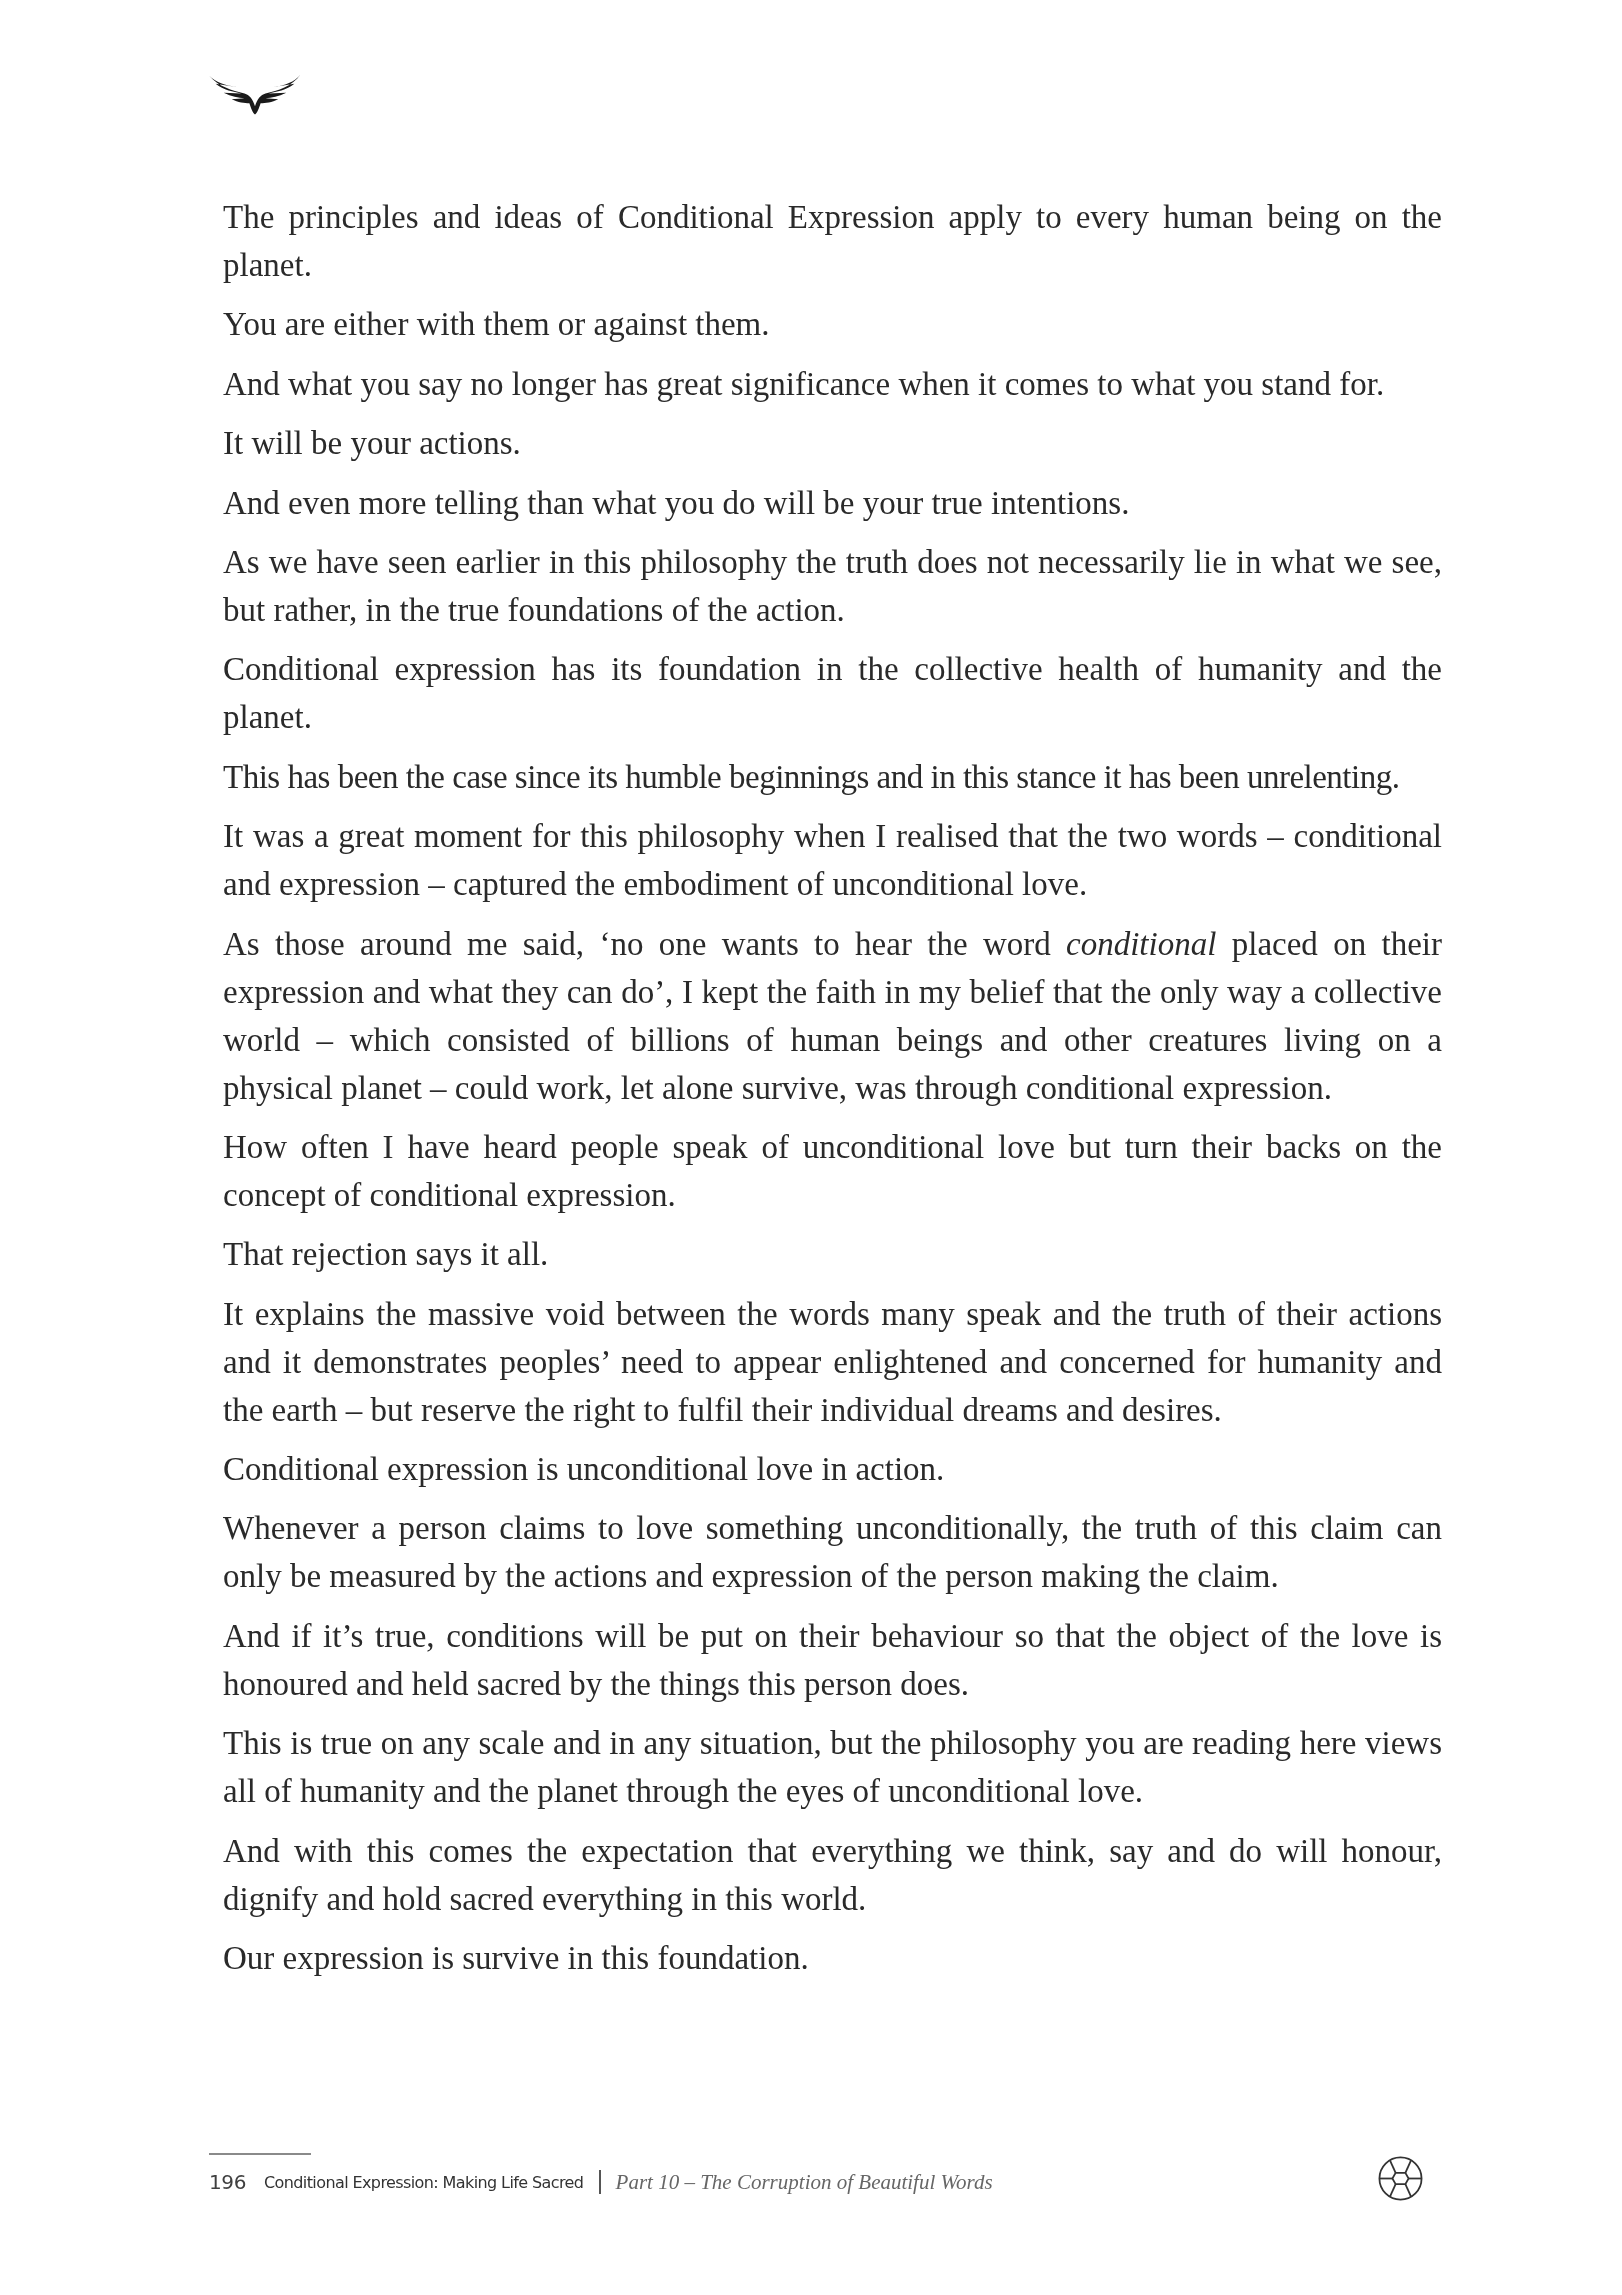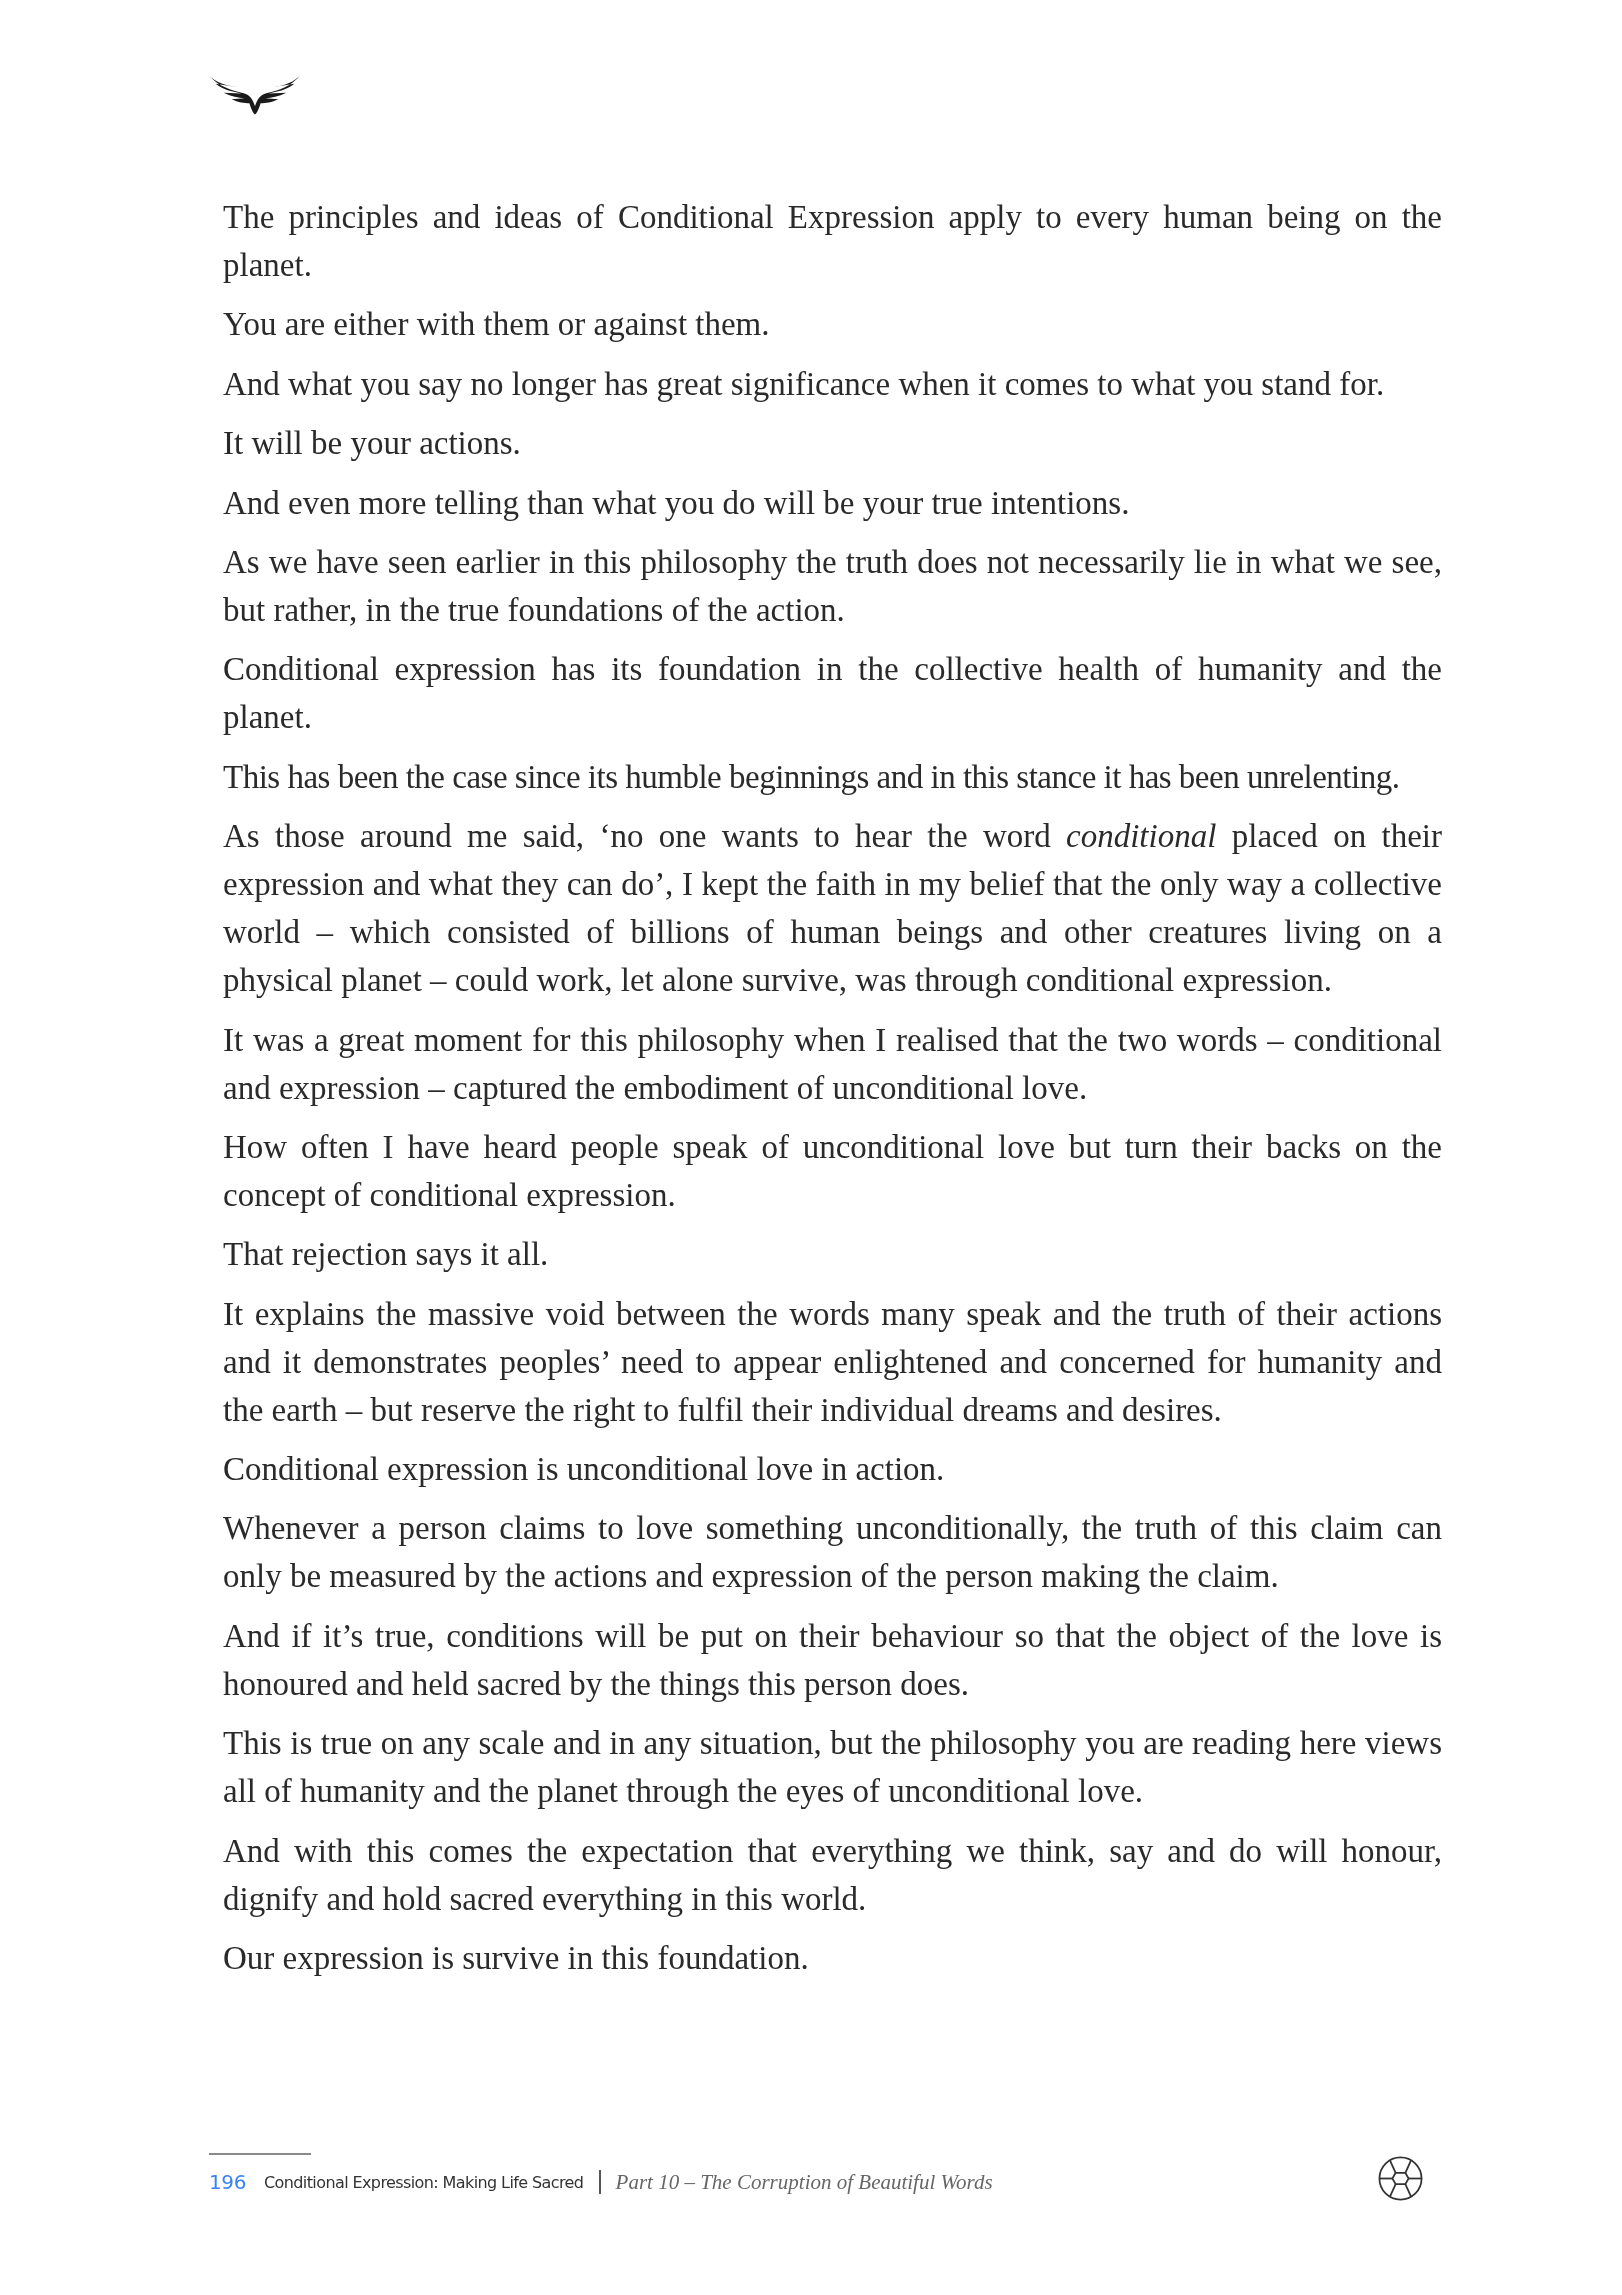"As those around me said," p { order: before "It was a great moment" -> after "It was a great moment" }
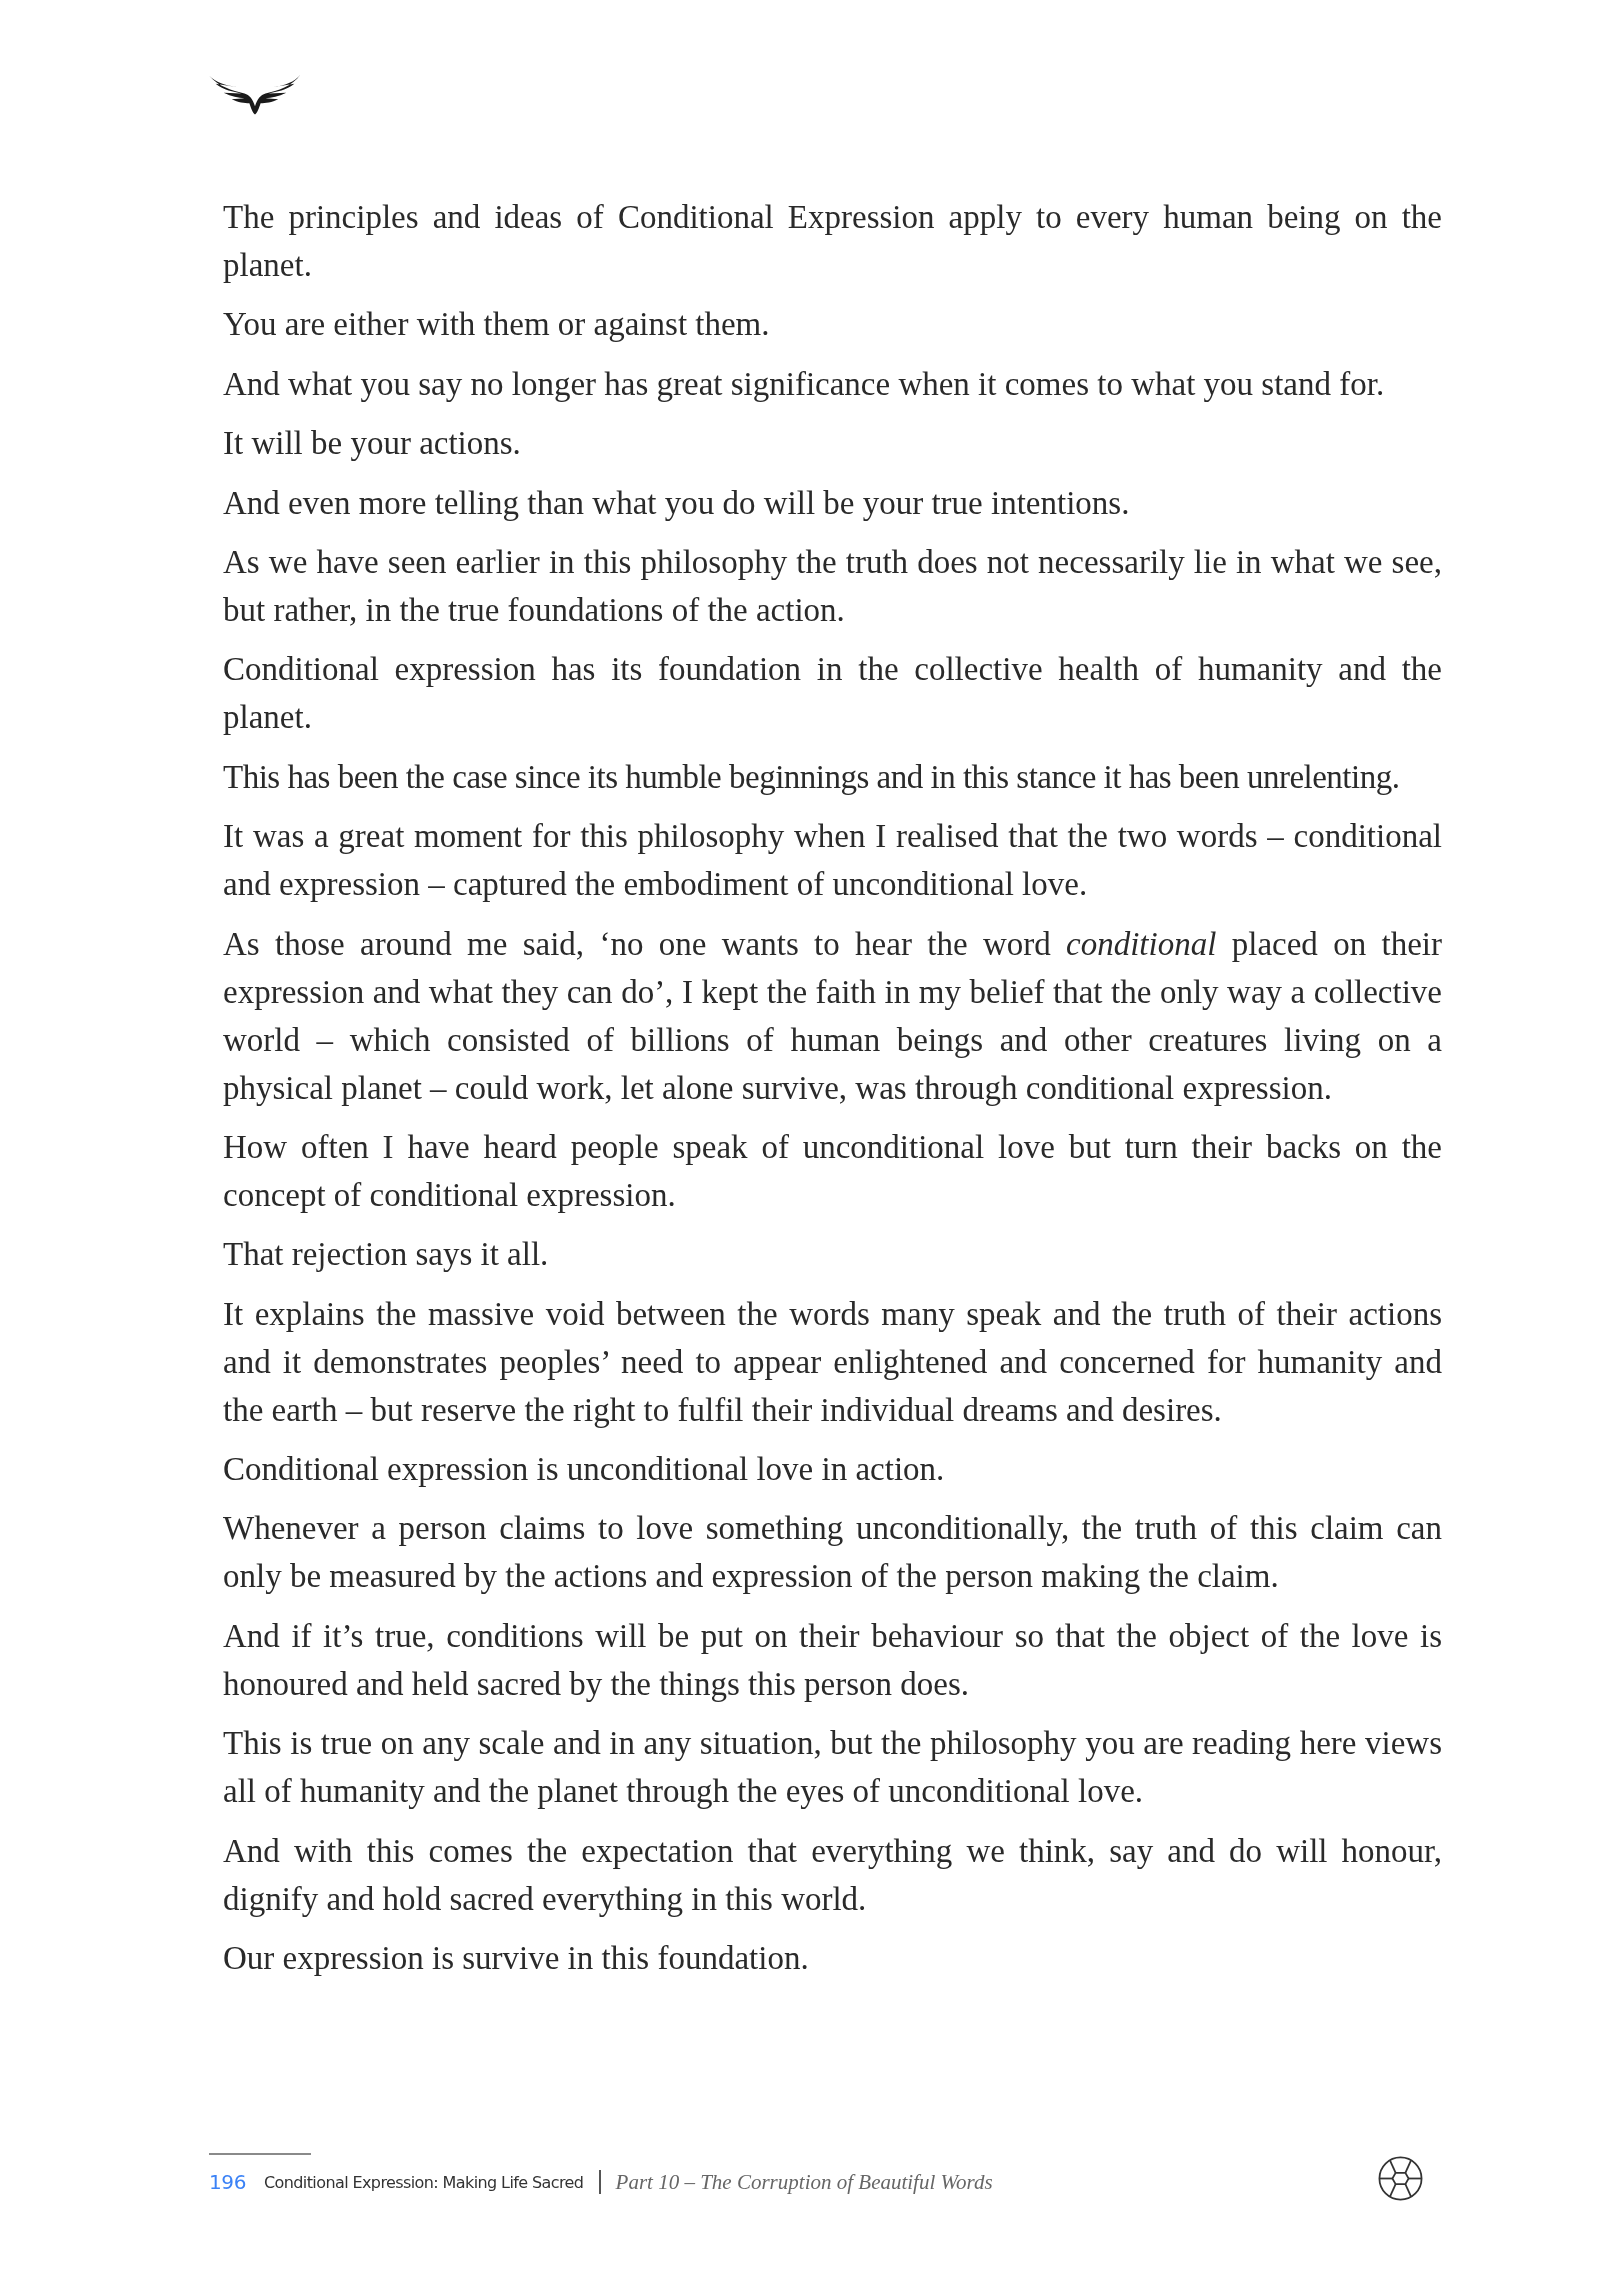"196" .page-num { color: #3b82f6 -> #404040 }
